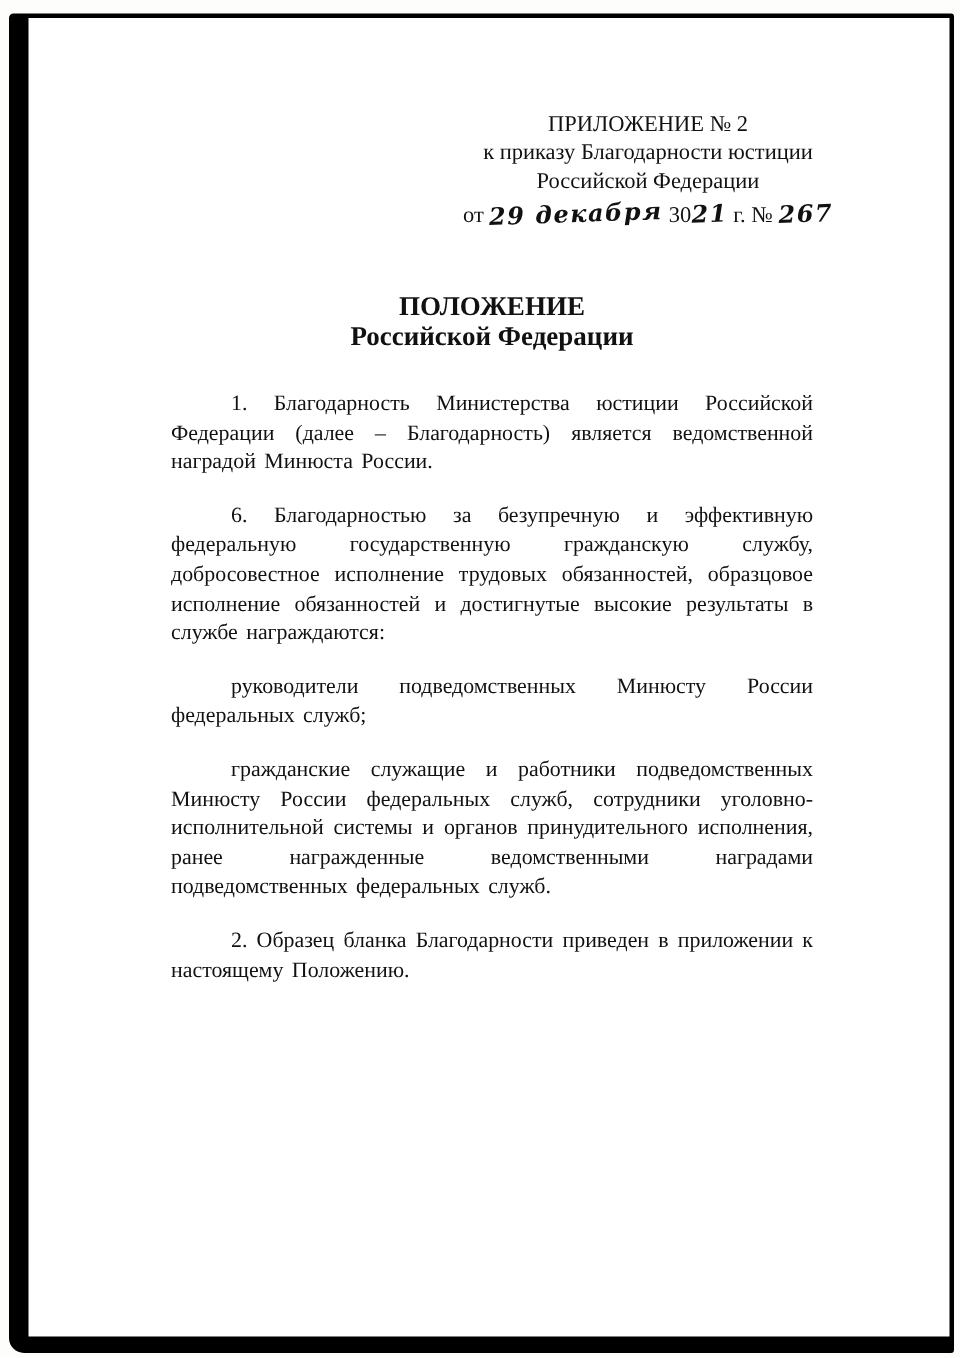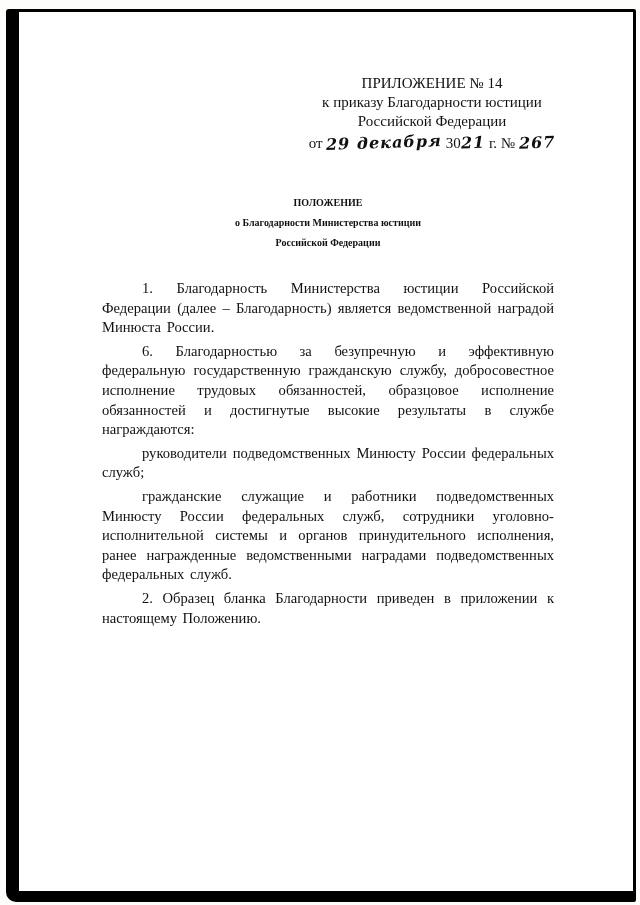"ПРИЛОЖЕНИЕ № 14" div { text: 14 -> 2 }
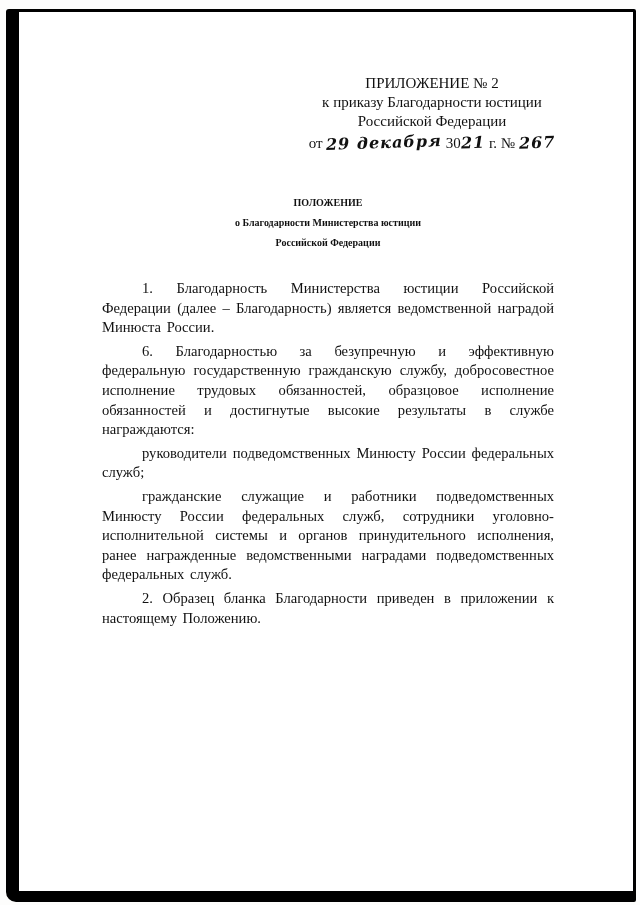"ПОЛОЖЕНИЕ" .doc-title { font-size: 10px -> 18px }
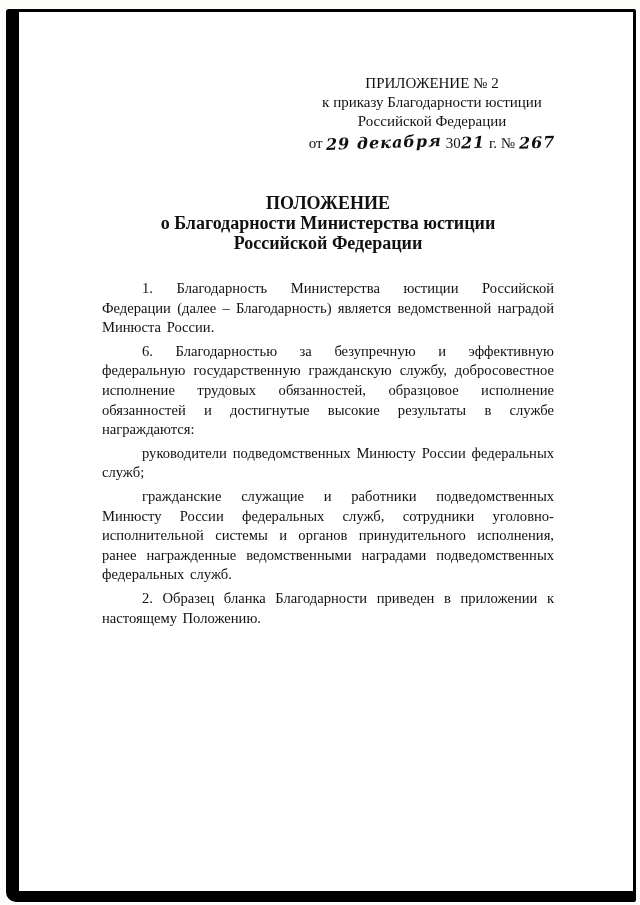"о Благодарности Министерства юстиции" div { html: <div>о Благодарности Министерства юстиции</div> -> none }
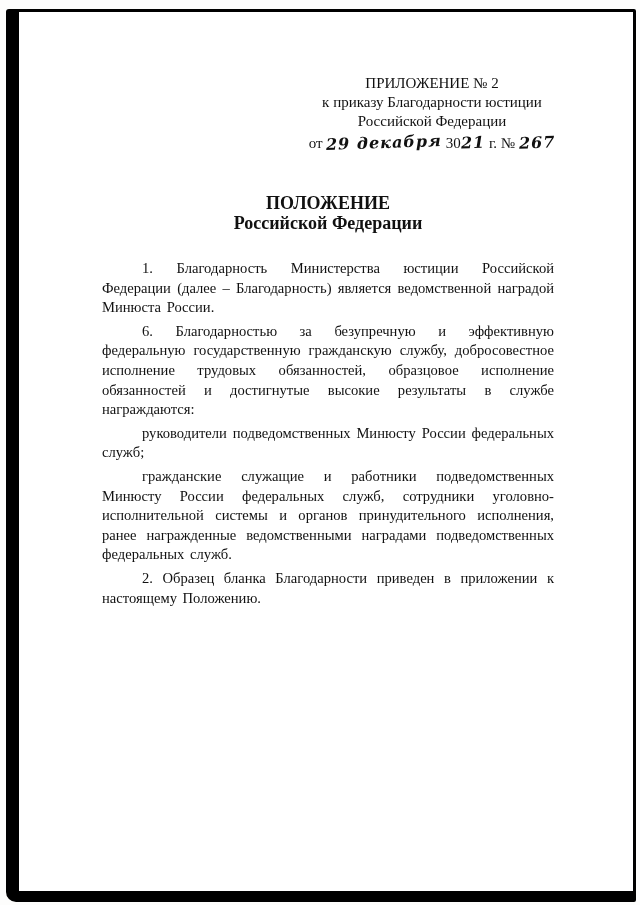"1. Благодарность Министерства юстиции" .doc-body p { margin: 4px -> 16px }
